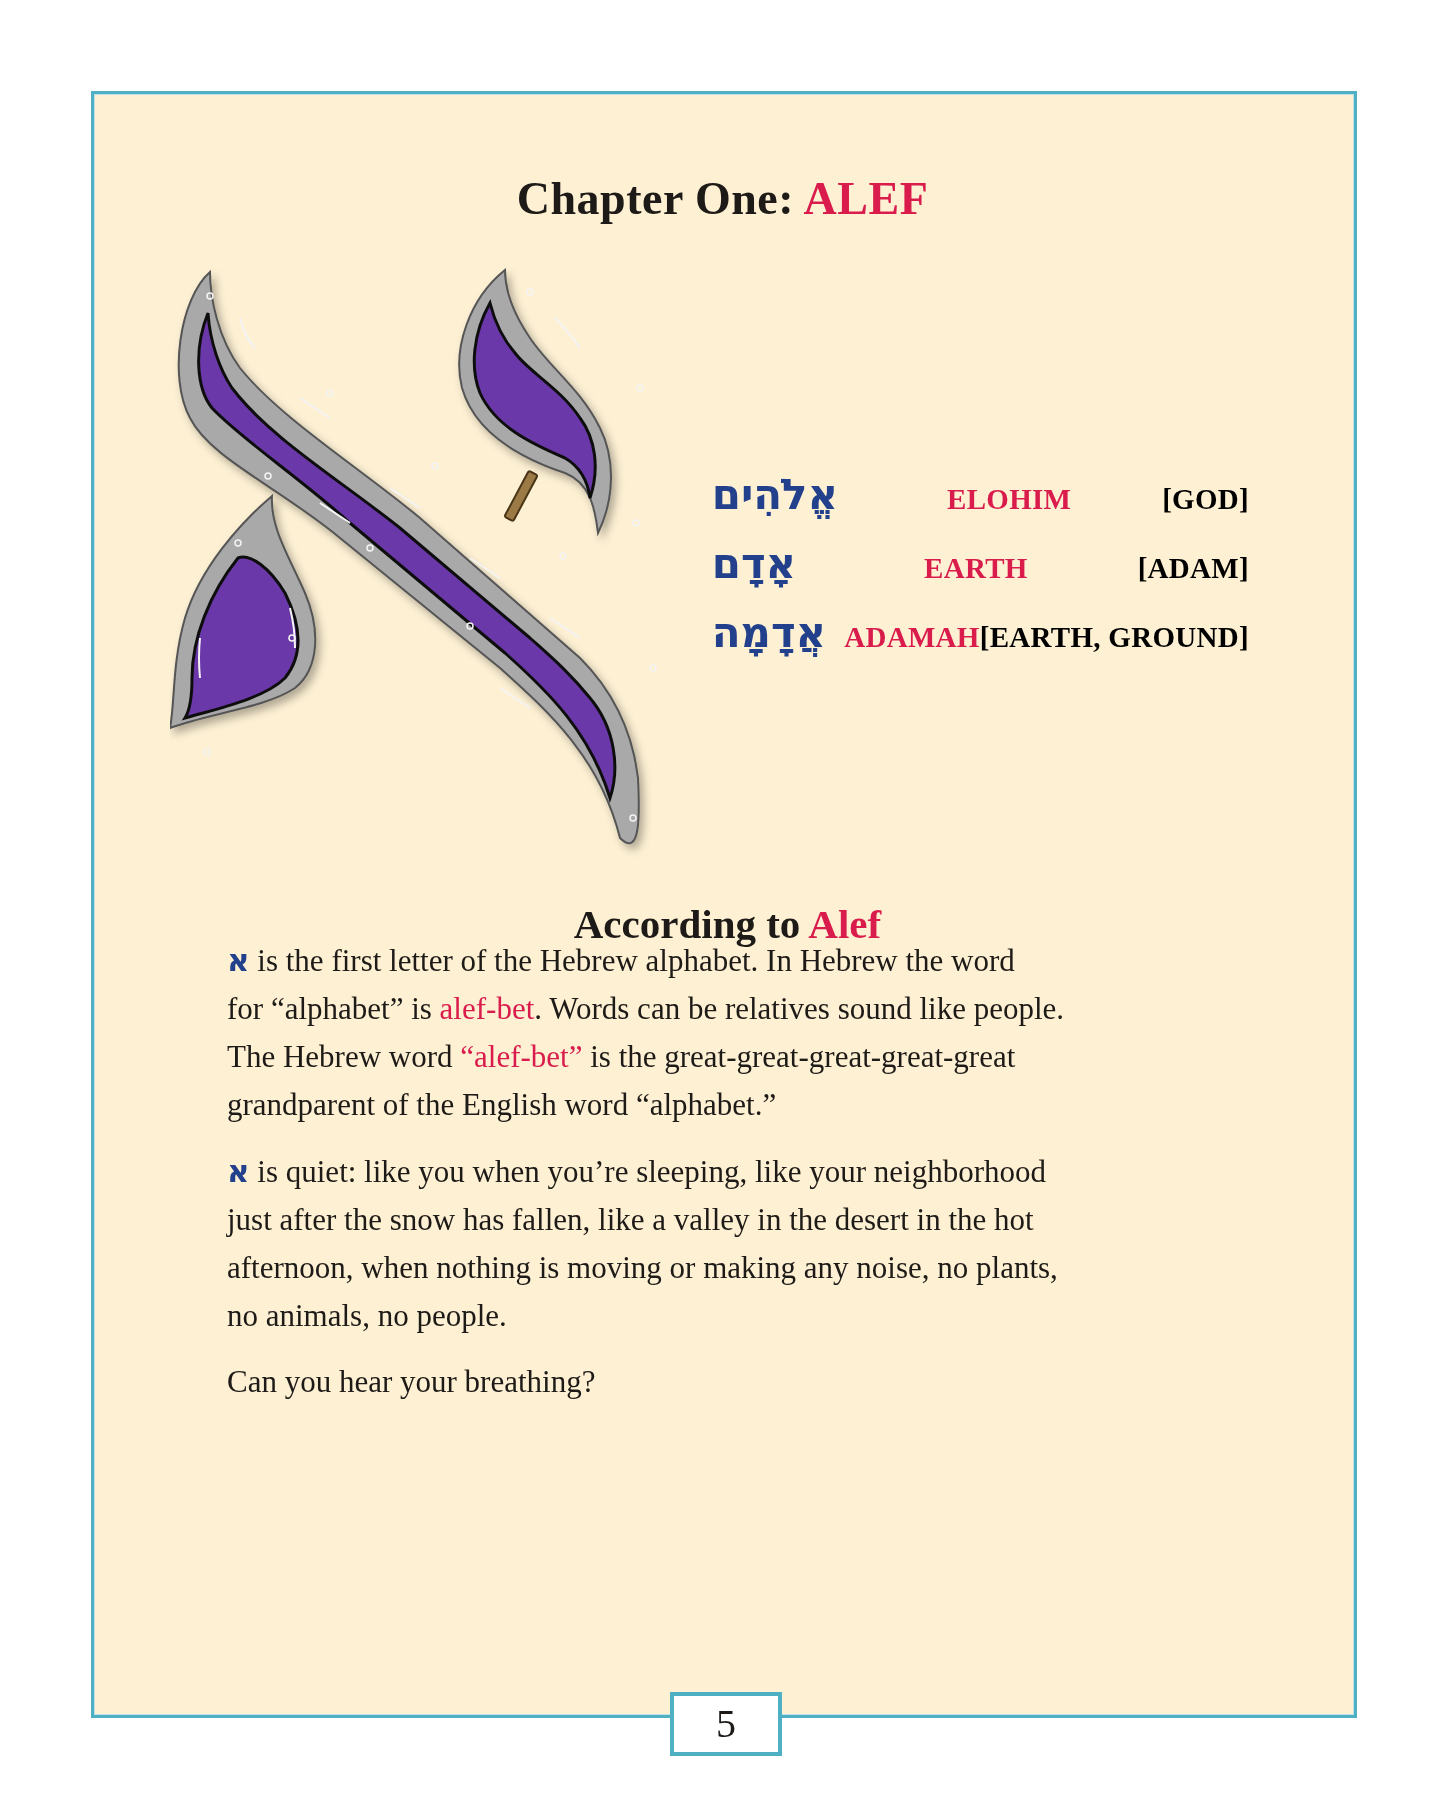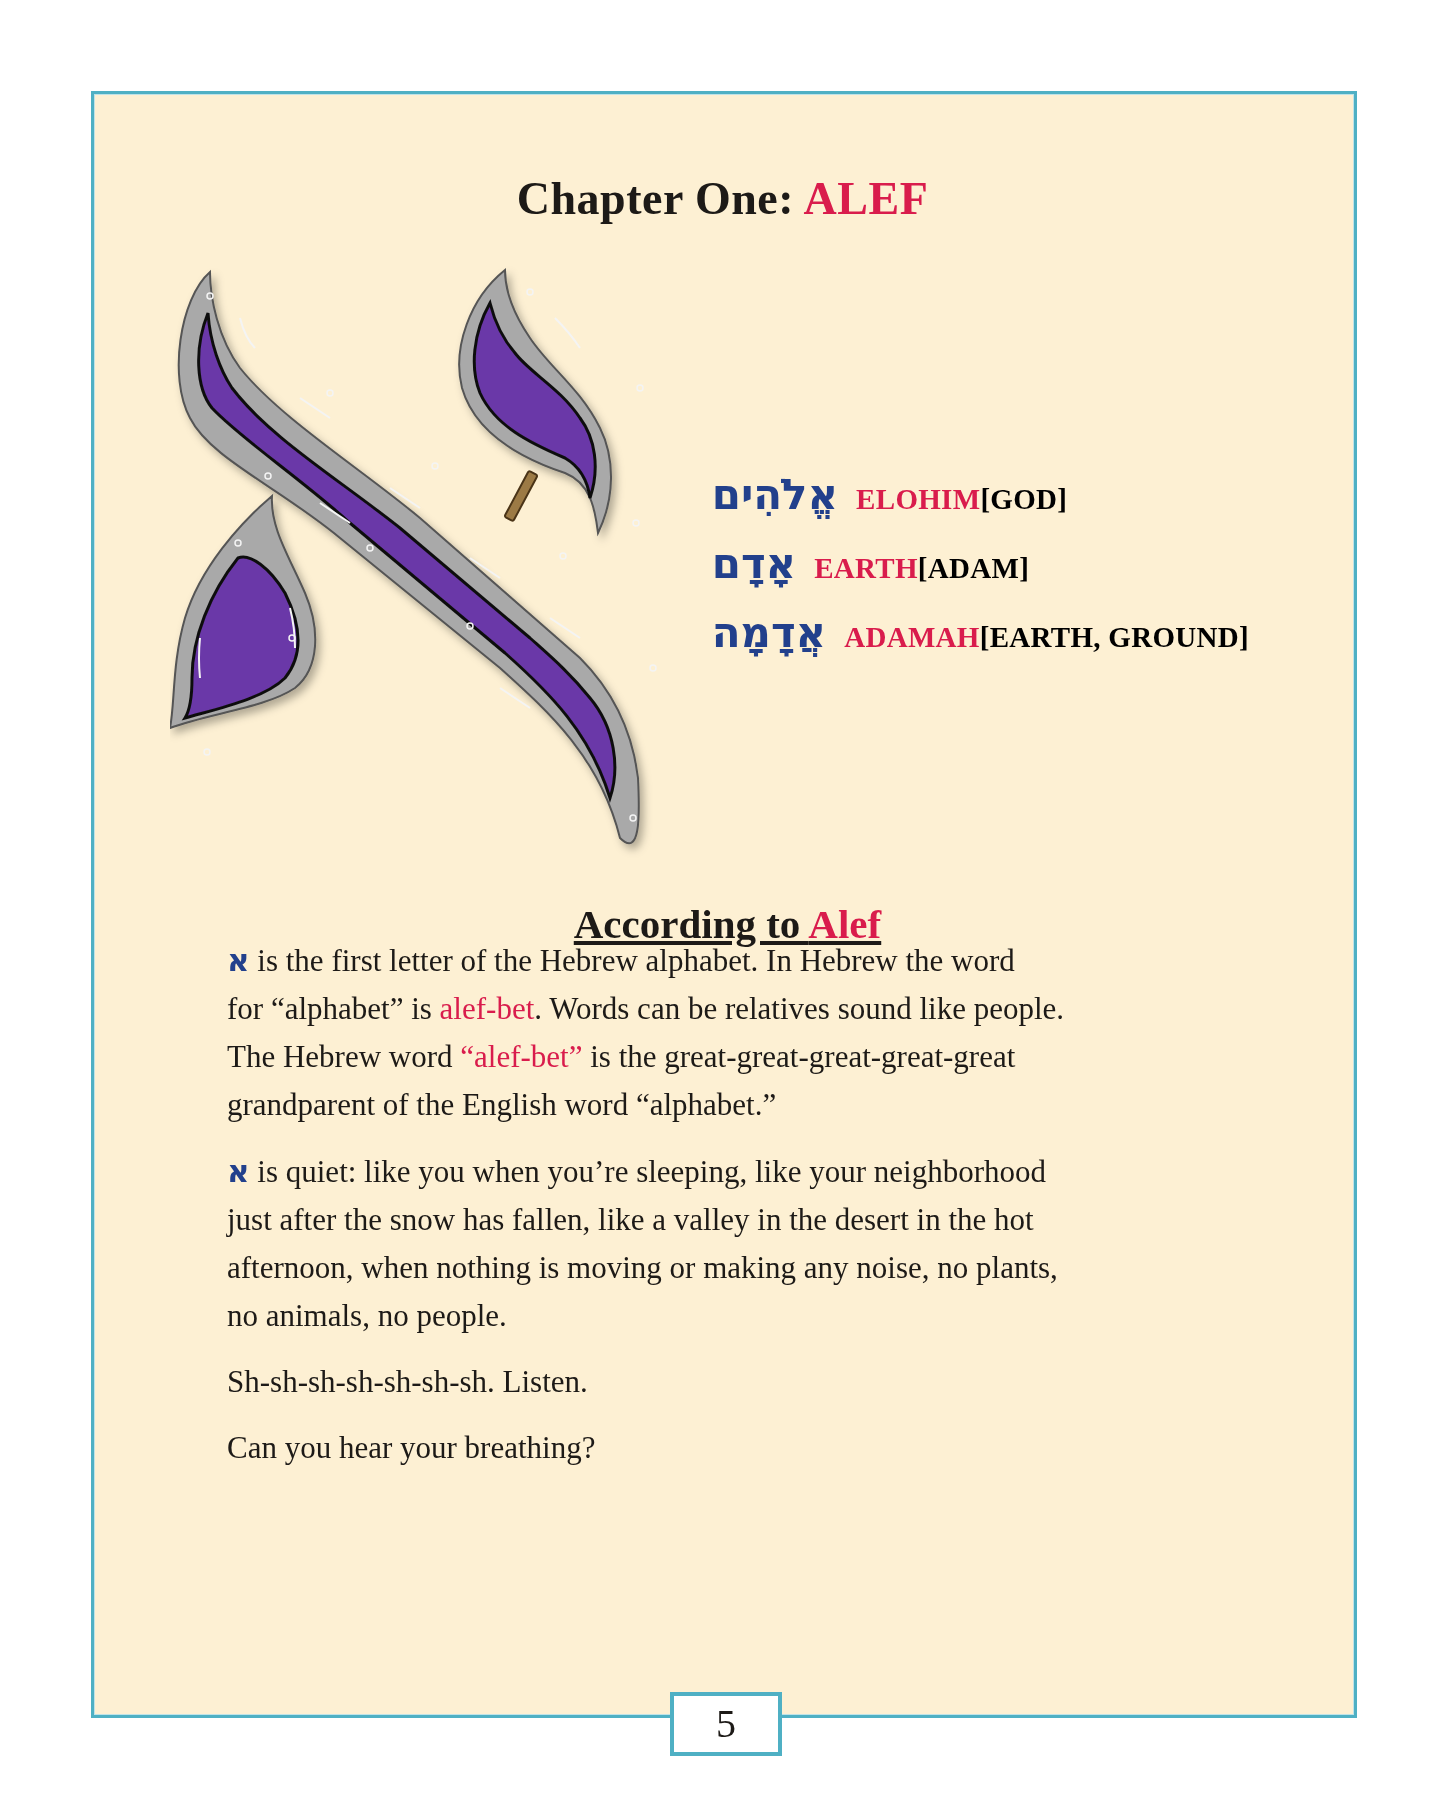"אֱלֹהִים" .word-row { justify-content: flex-start -> space-between }
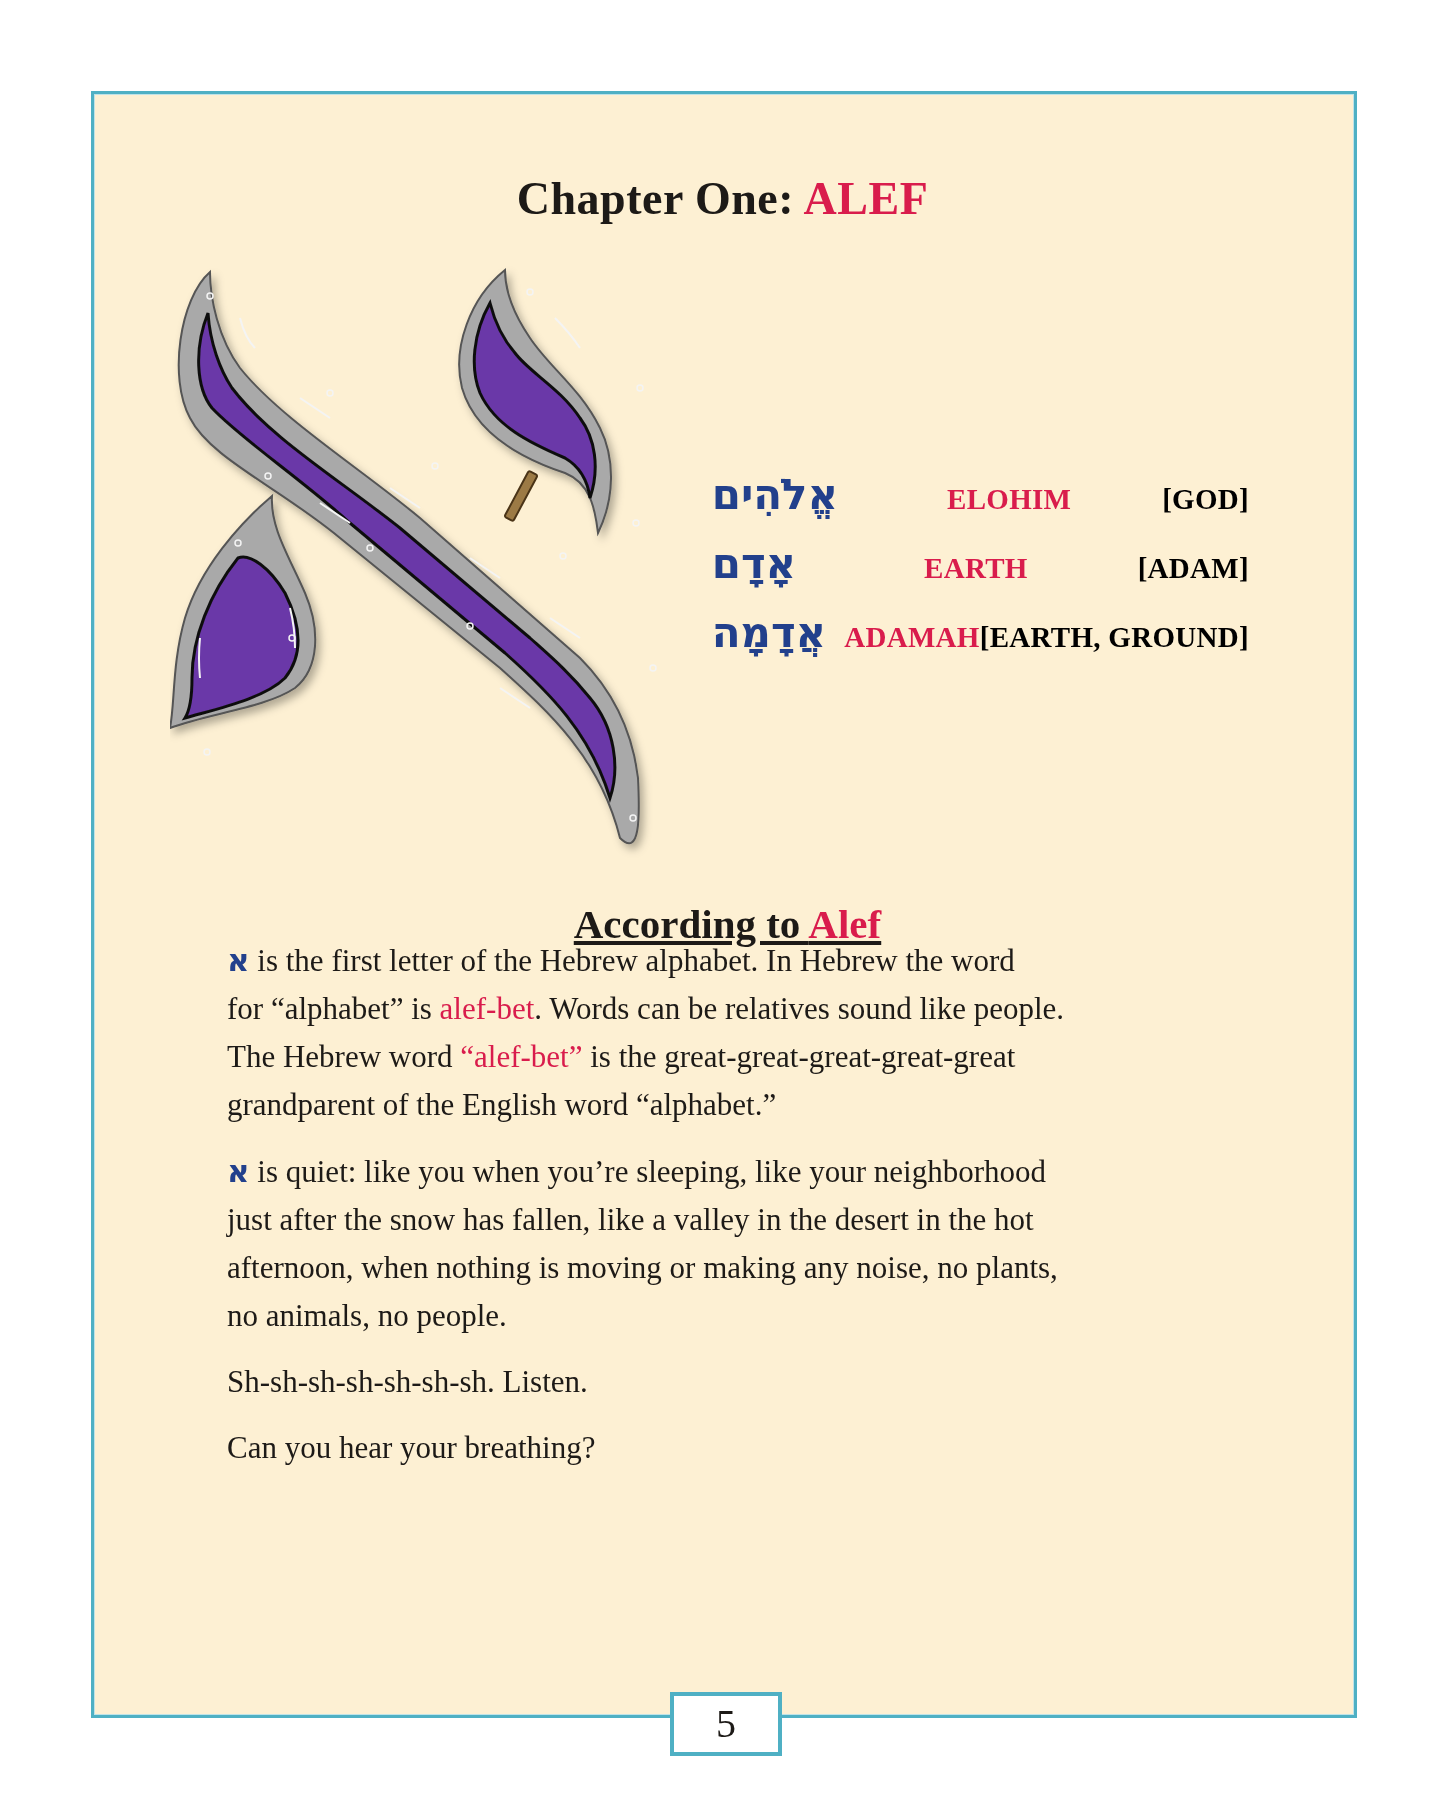"According to Alef" .section-title { text-decoration: underline -> none }
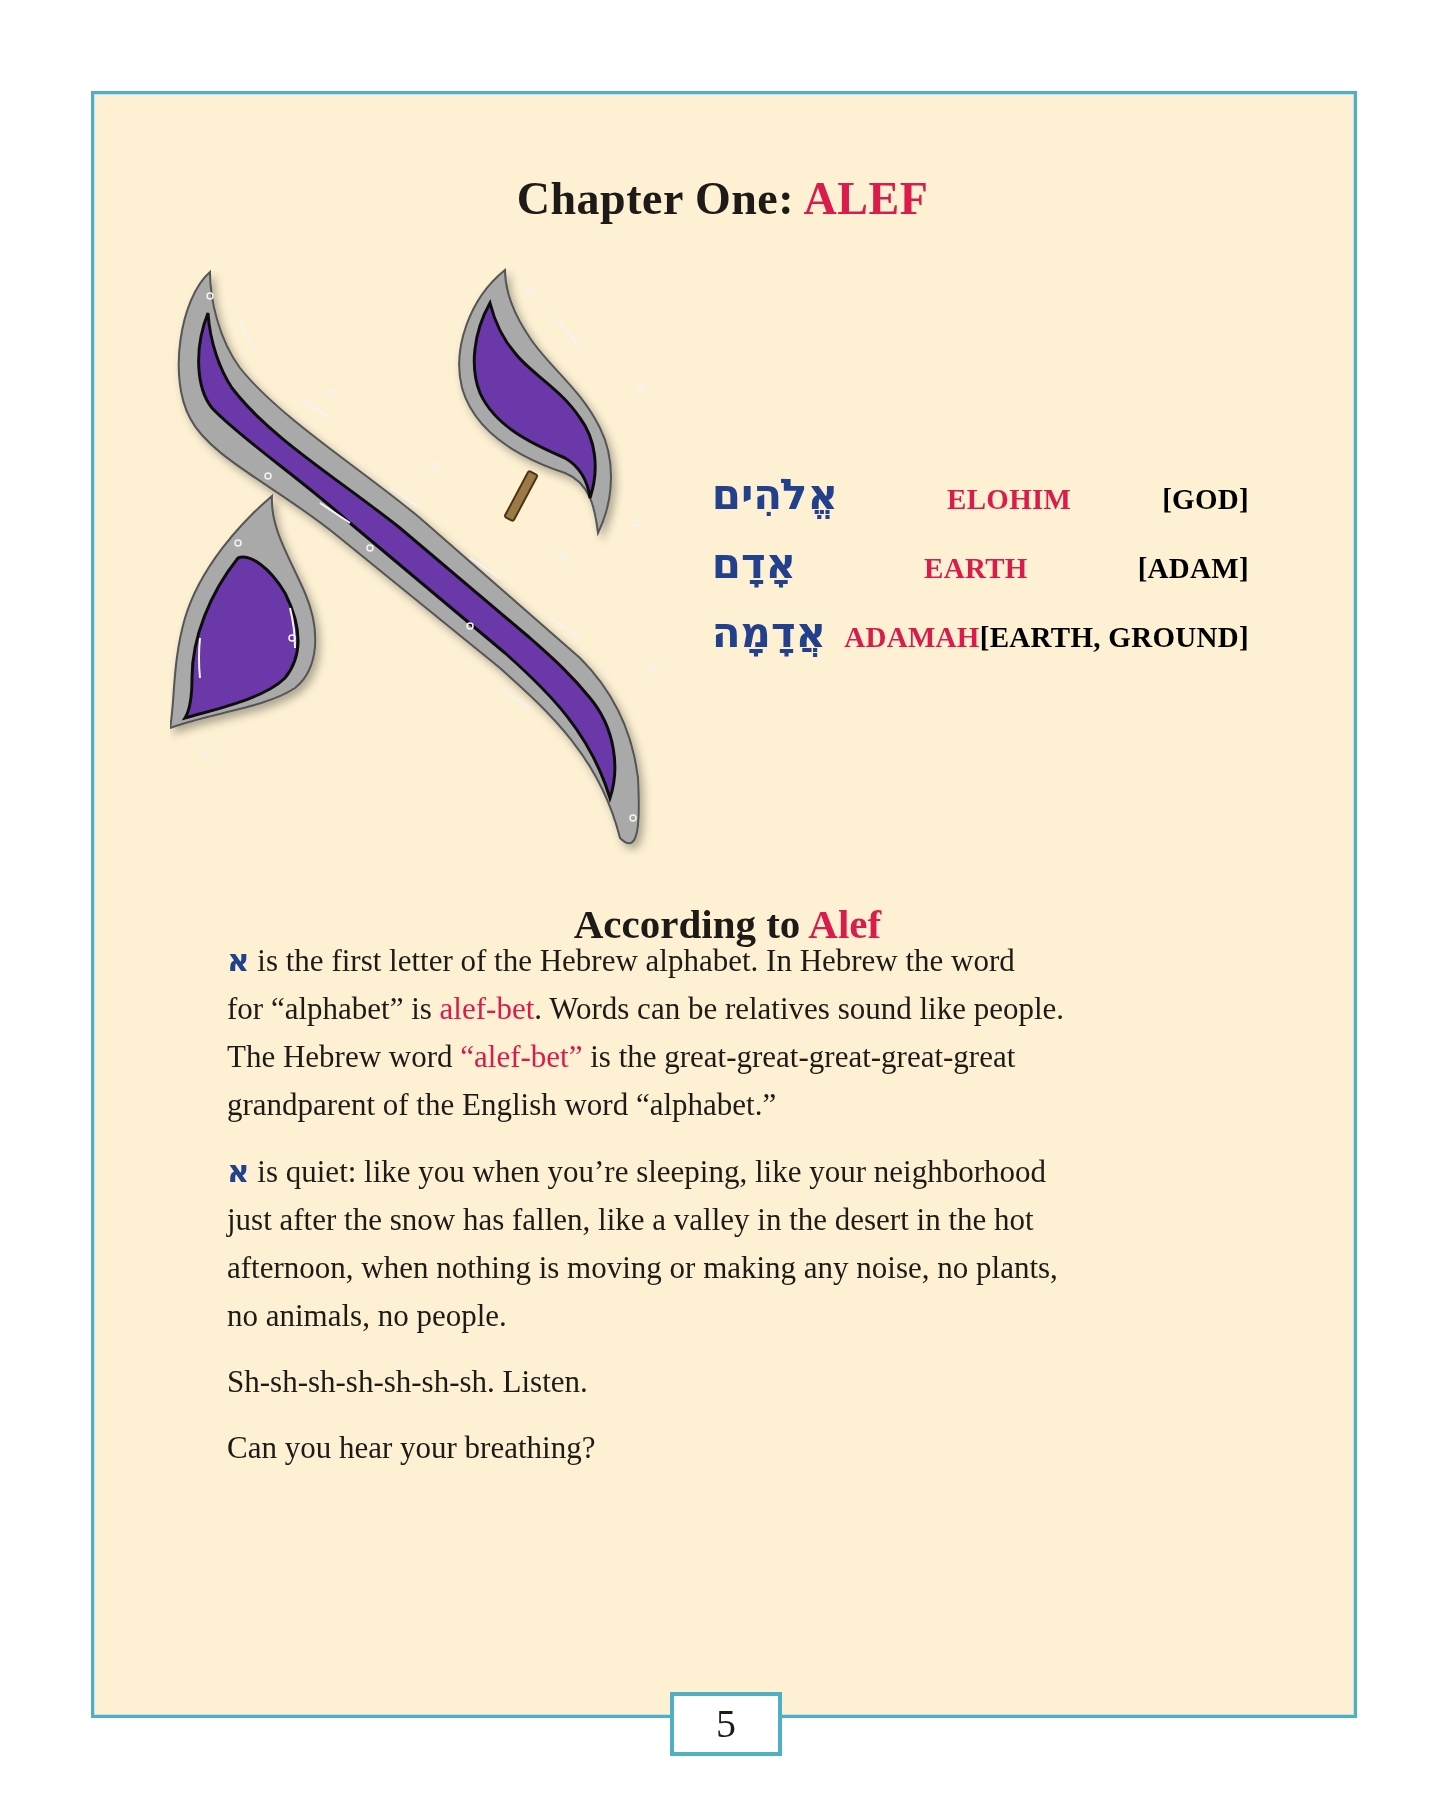"Sh-sh-sh-sh-sh-sh-sh. Listen." p { html: <p>Sh-sh-sh-sh-sh-sh-sh. Listen.</p> -> none }
